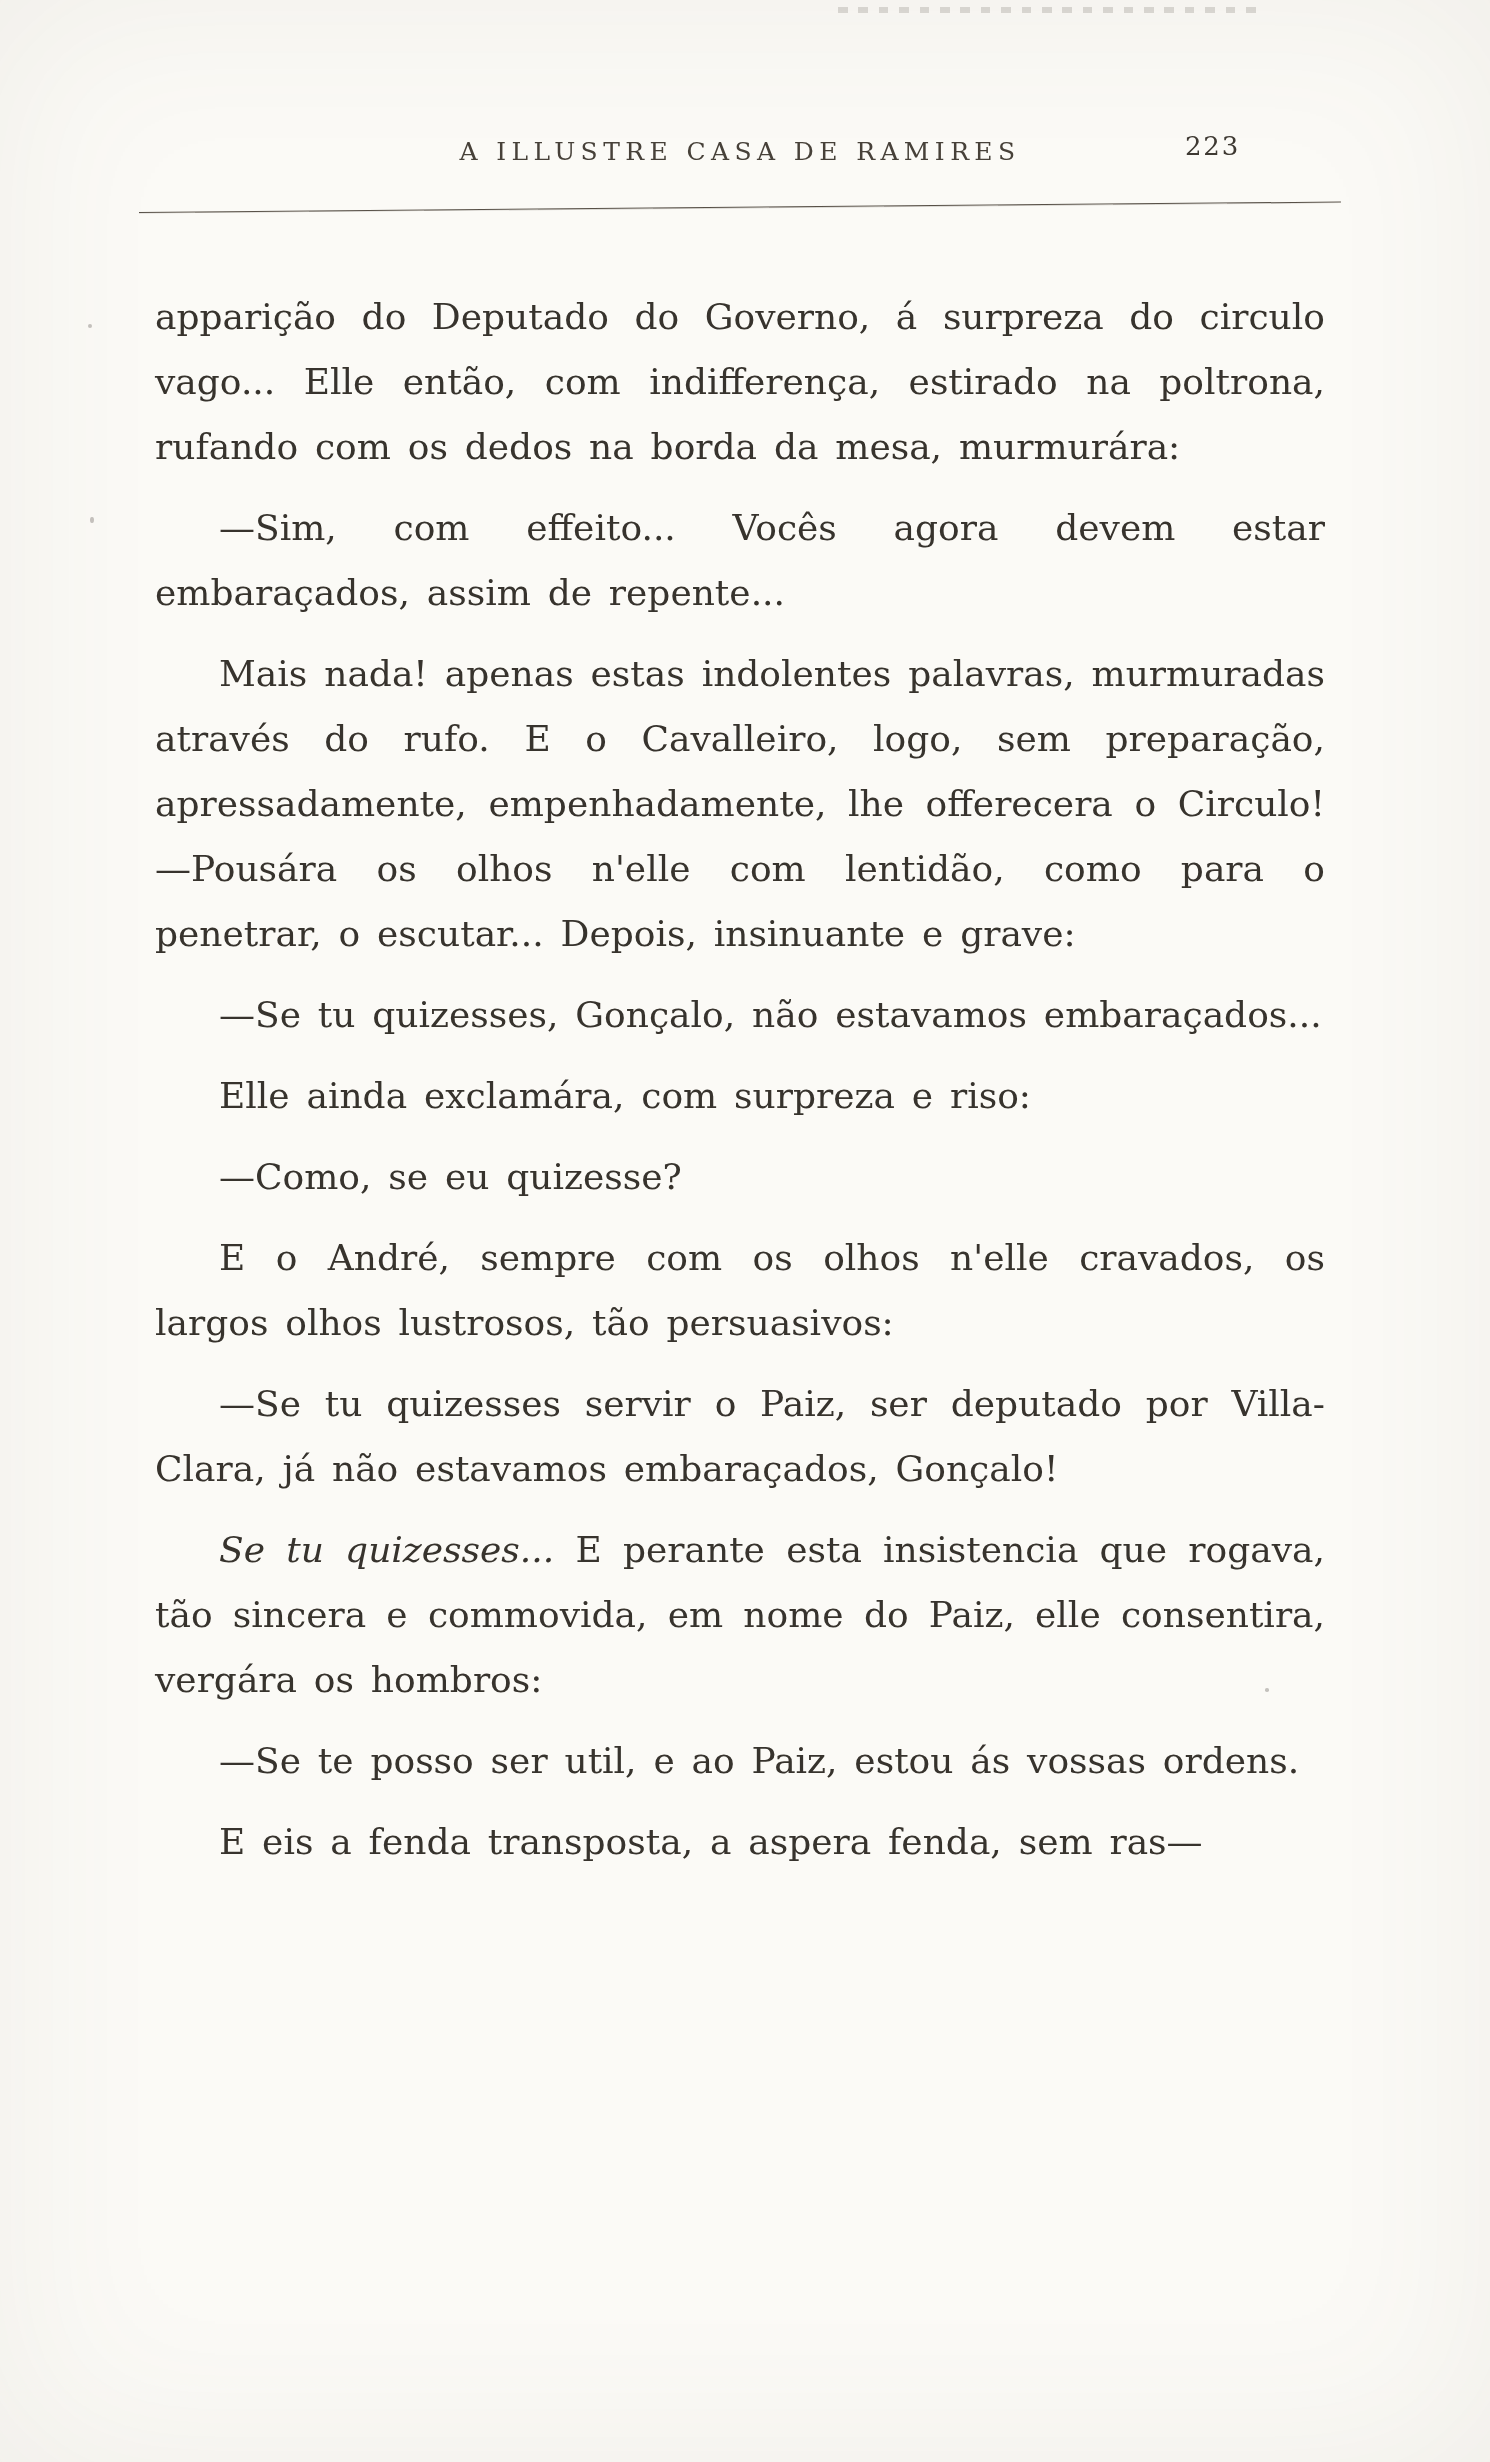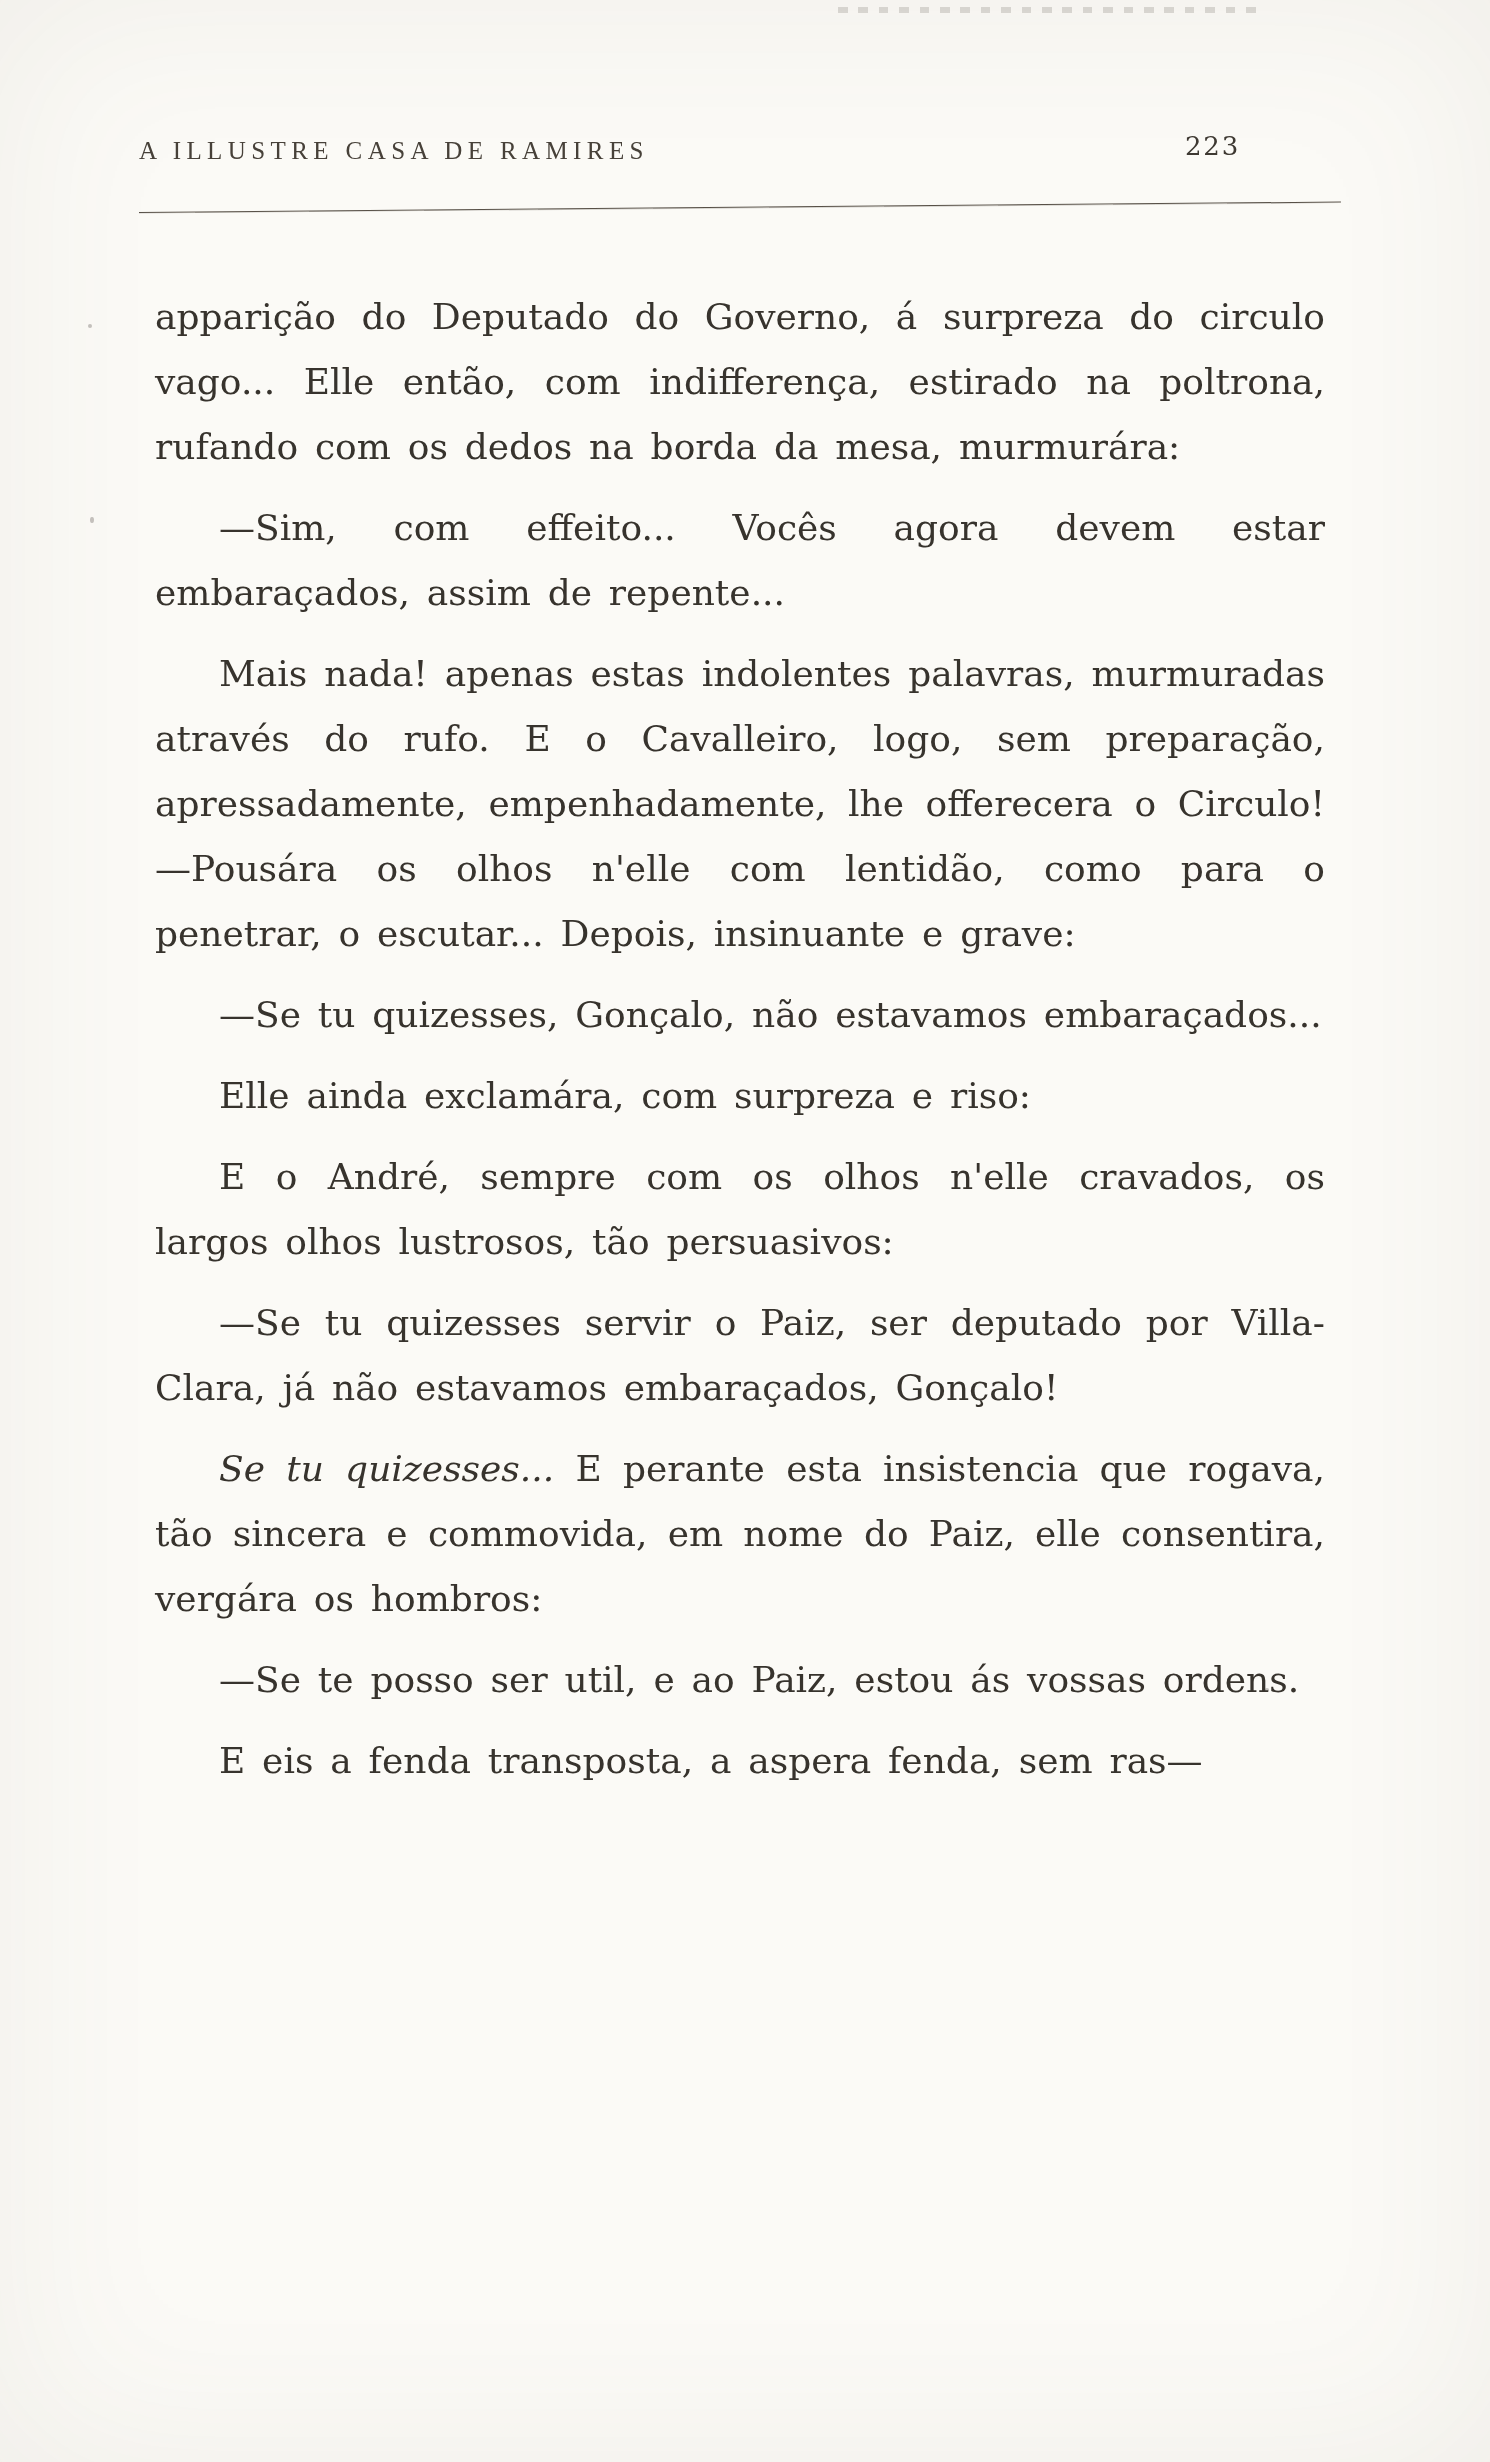"A ILLUSTRE CASA DE RAMIRES" .running-title { font-family: Liberation Serif, serif -> none; text-align: none -> center }
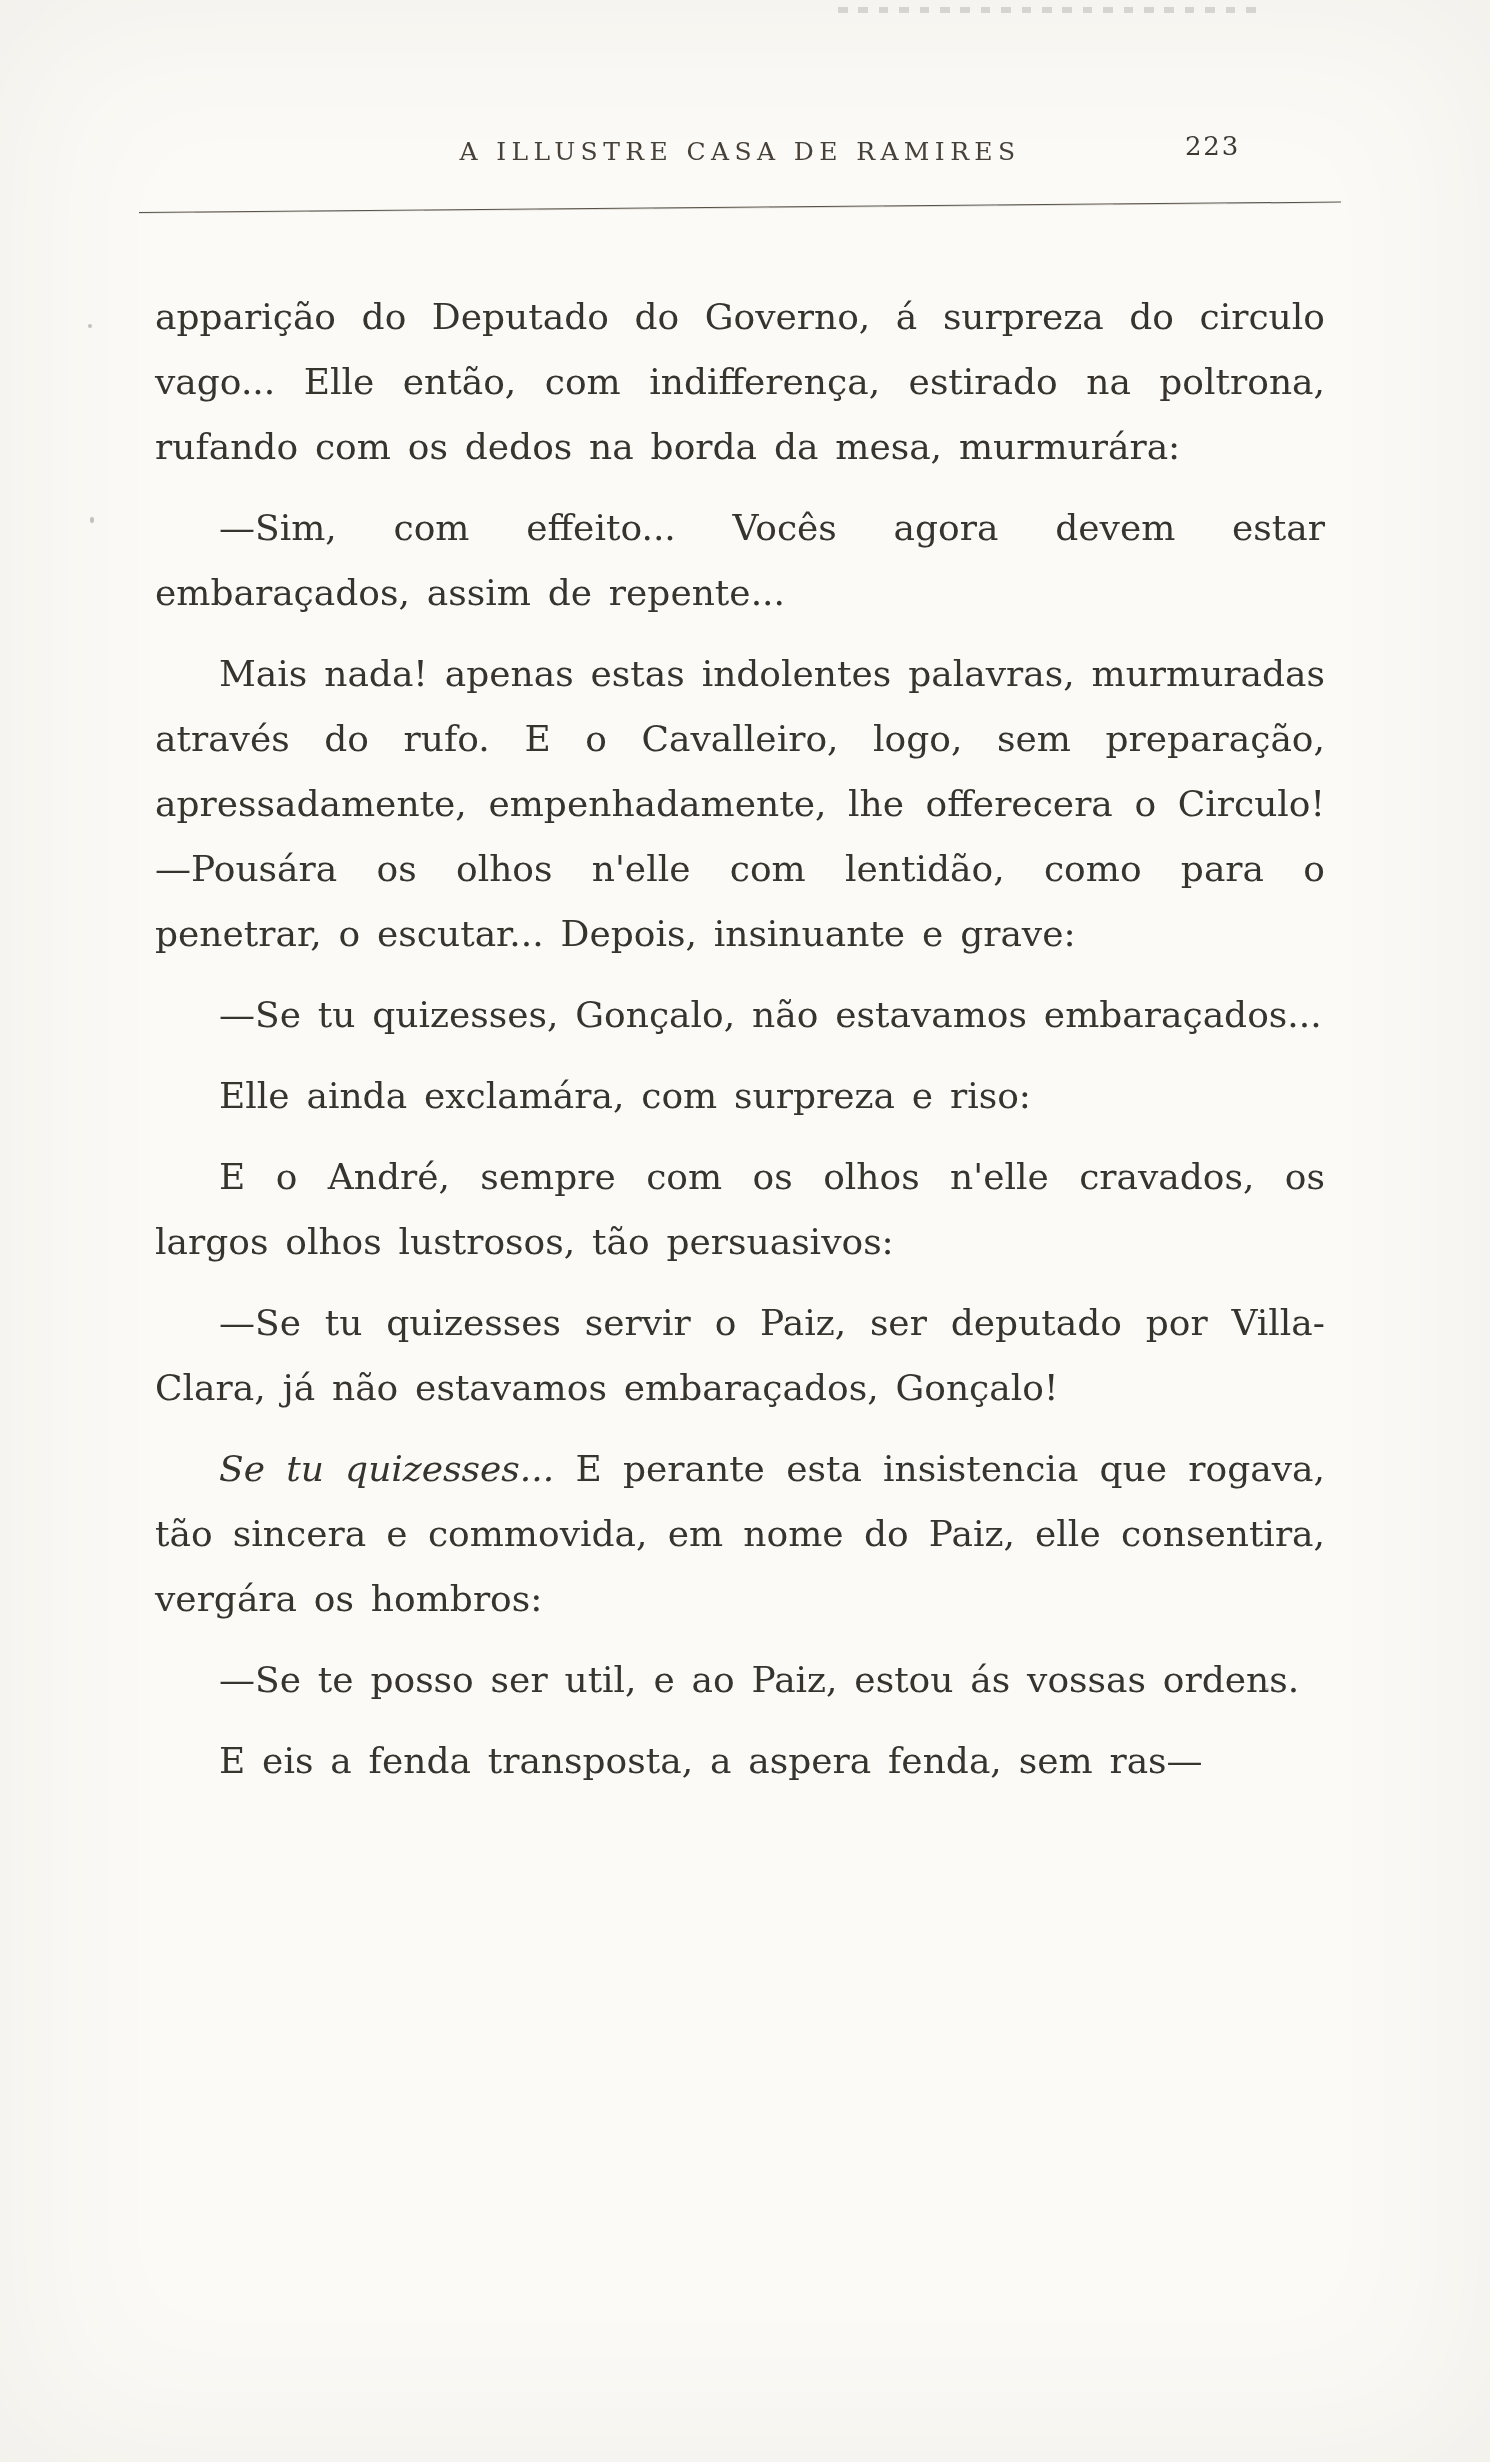"—Como, se eu quizesse?" p.para { html: none -> <p><span>—Como, se eu quizesse?</span></p> }
